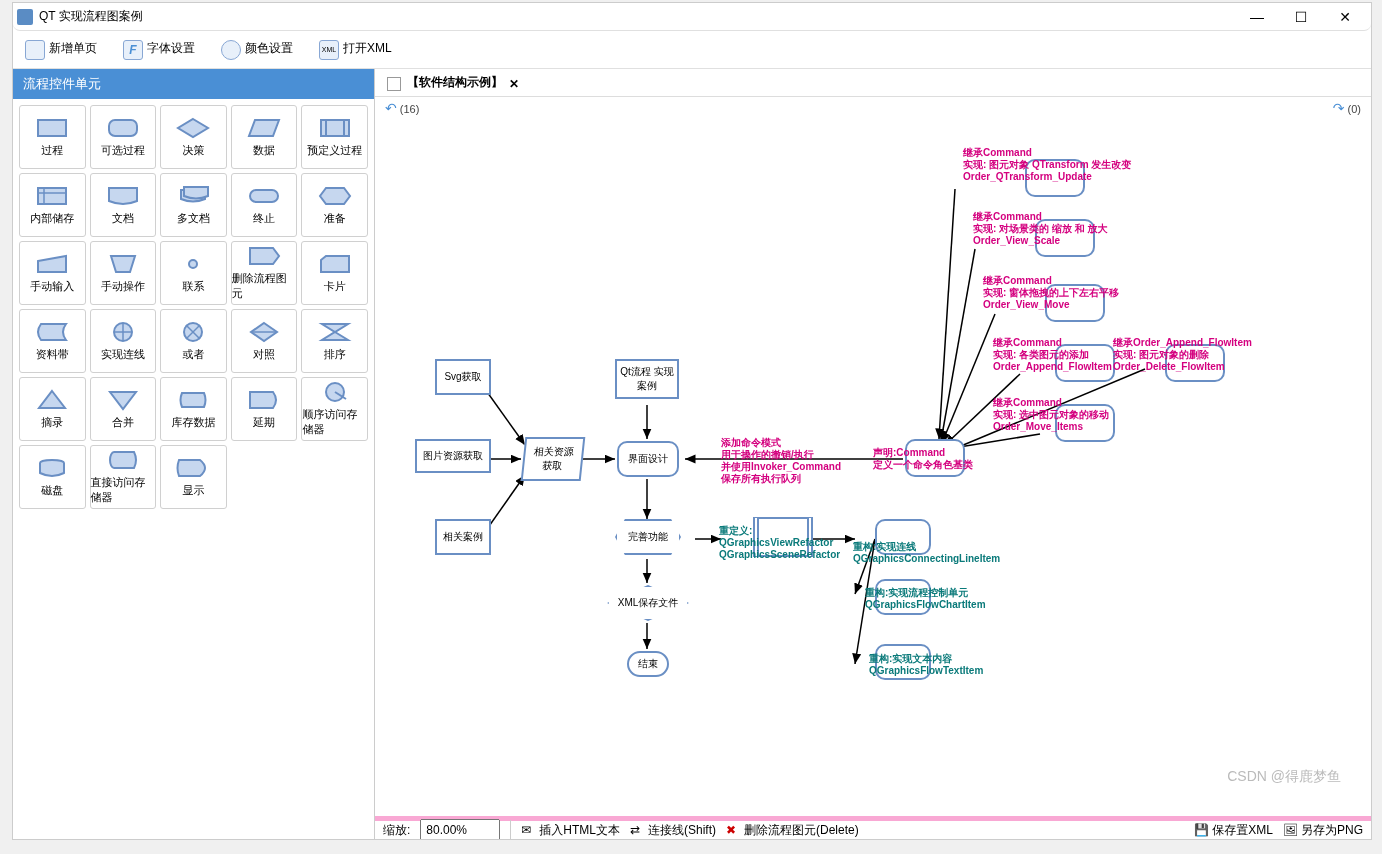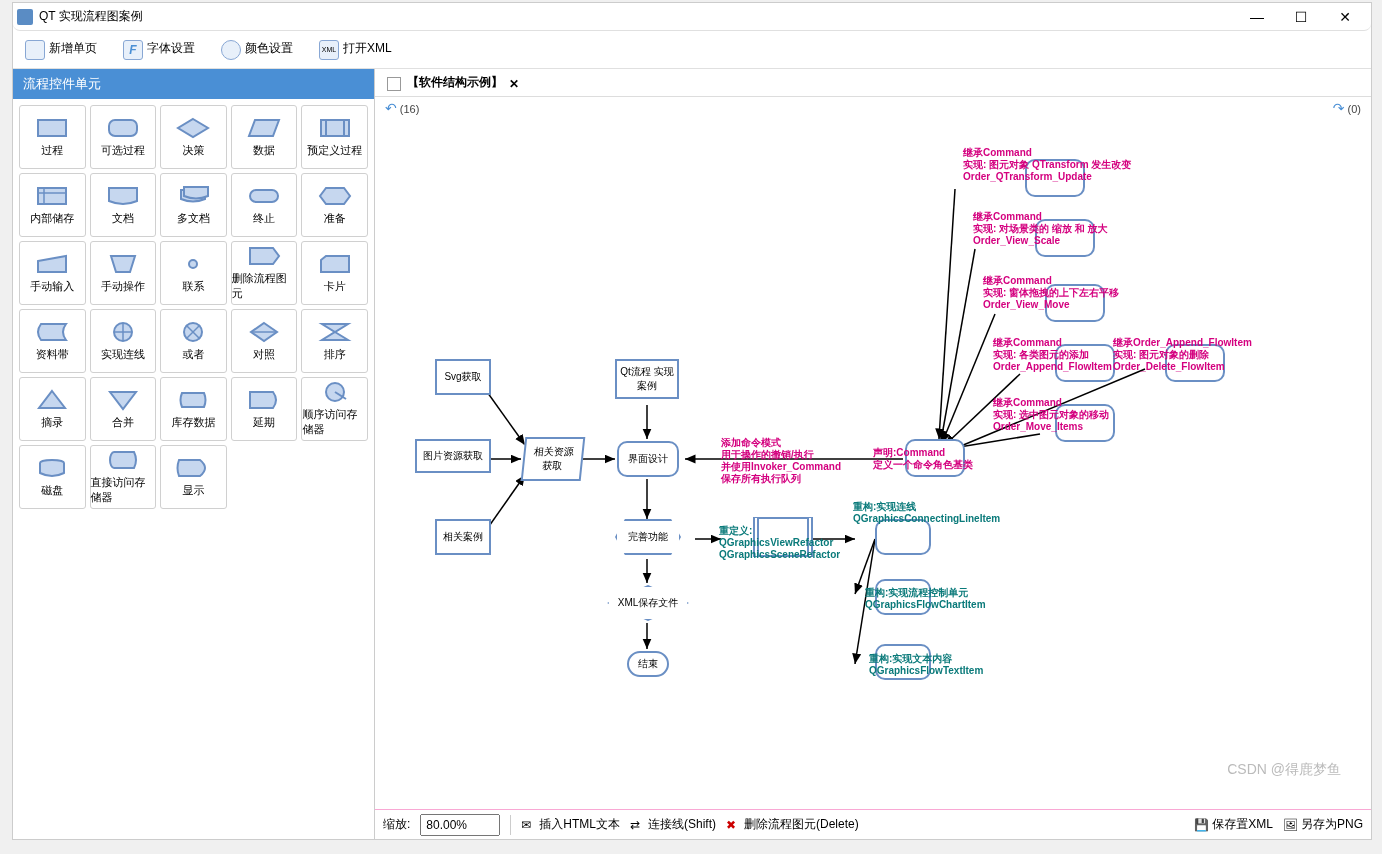"重构:实现连线" div.annot { top: 382px -> 422px }
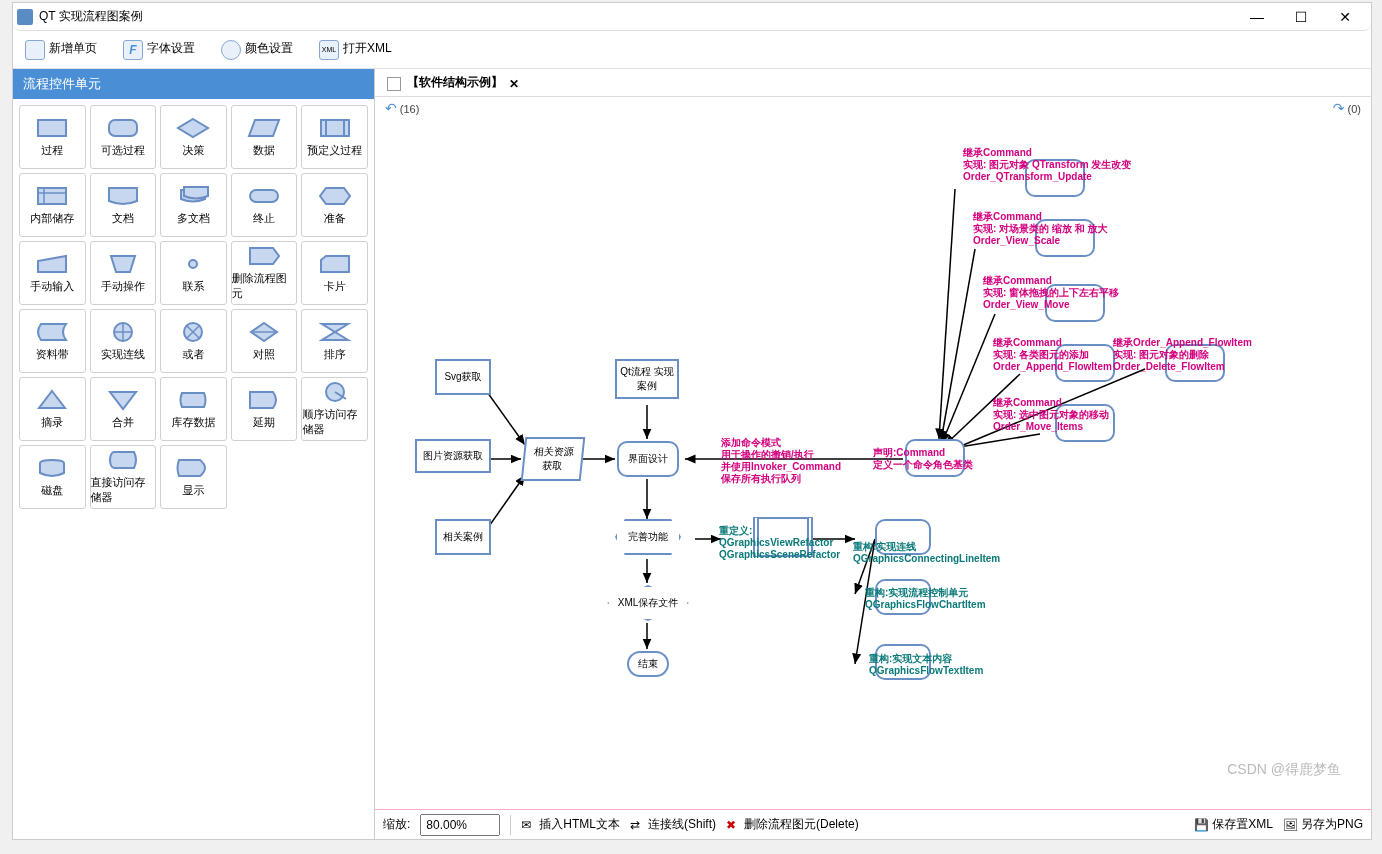"缩放:" .statusbar { border-top: 1px solid #f9a8d4 -> 5px solid #f9a8d4; height: 30px -> 23px }
